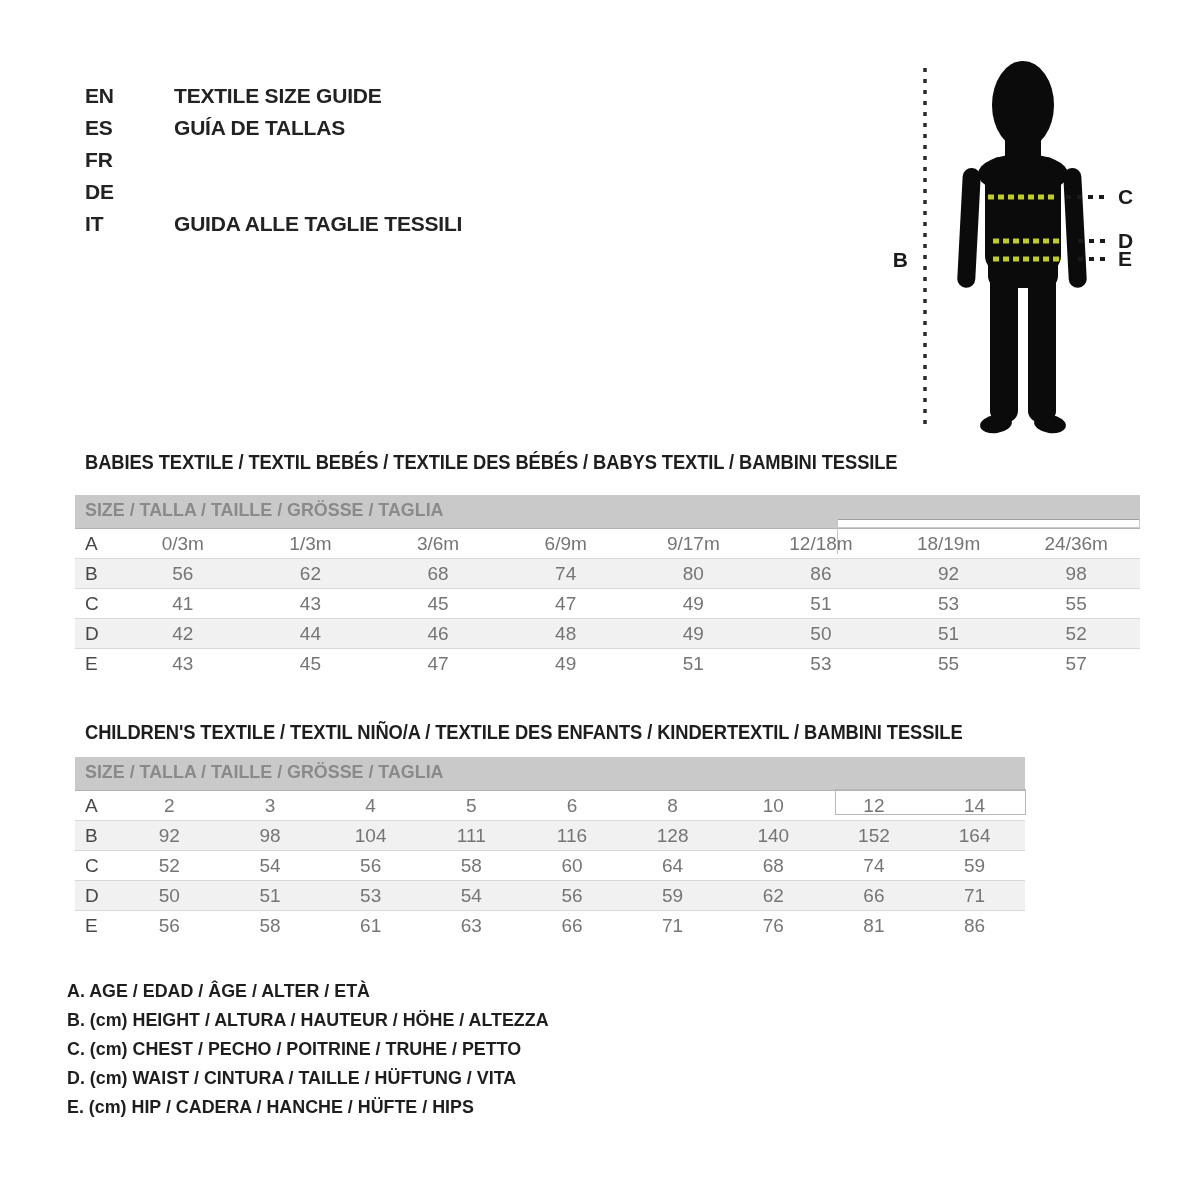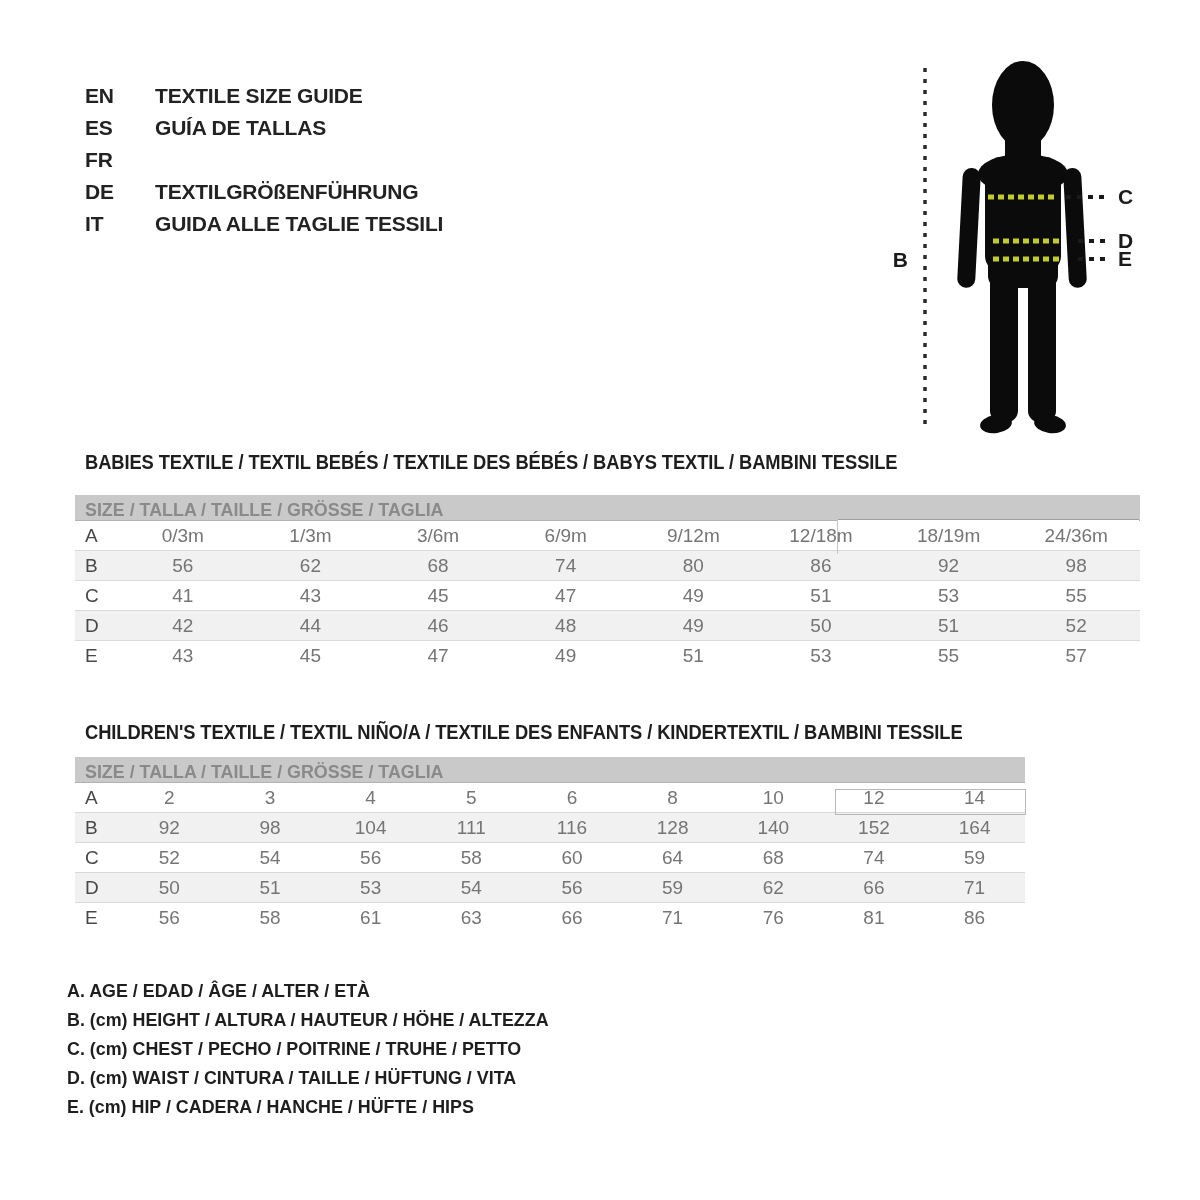"EN" .lang-row { gap: none -> 19px }
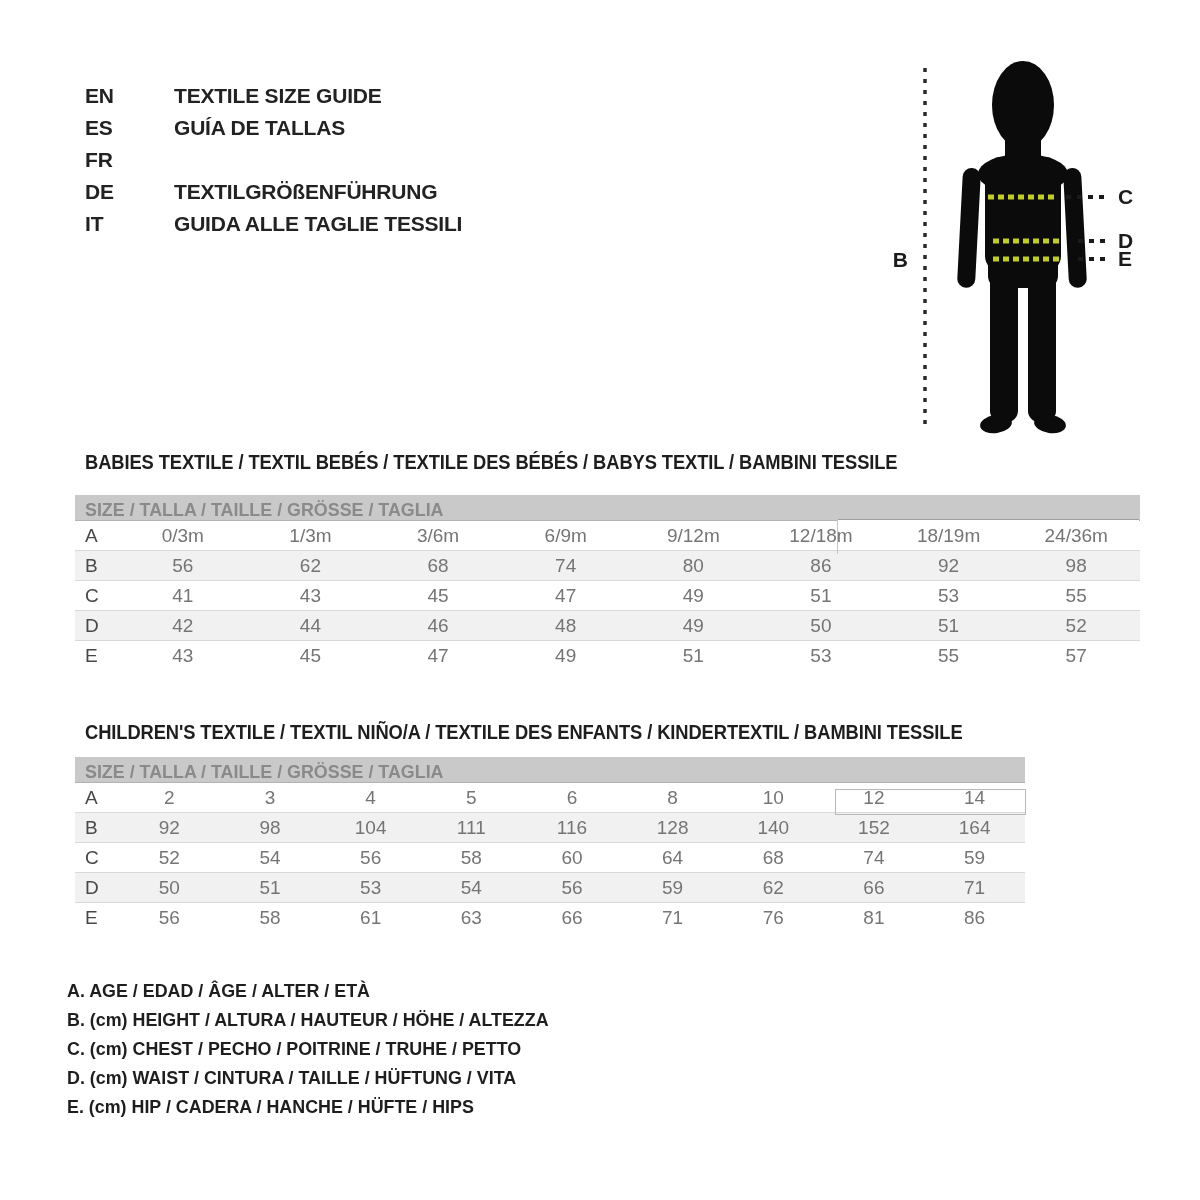"TEXTILGRÖßENFÜHRUNG" span.lang-title { html: <span>TEXTILGRÖßENFÜHRUNG</span> -> none }
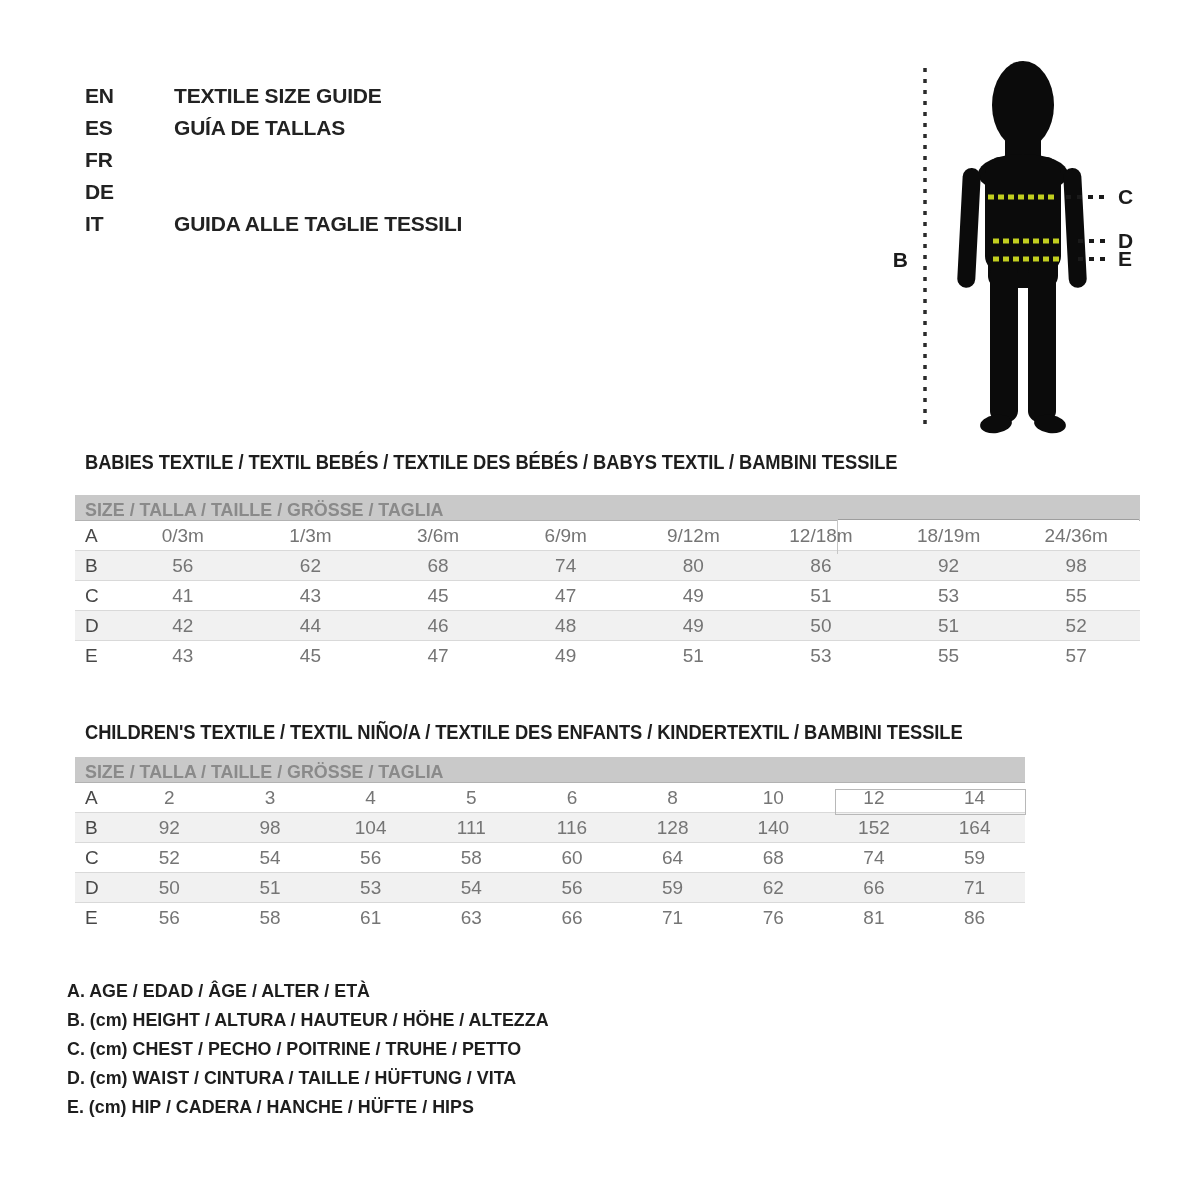"SIZE / TALLA / TAILLE" .band { height: 26px -> 34px }
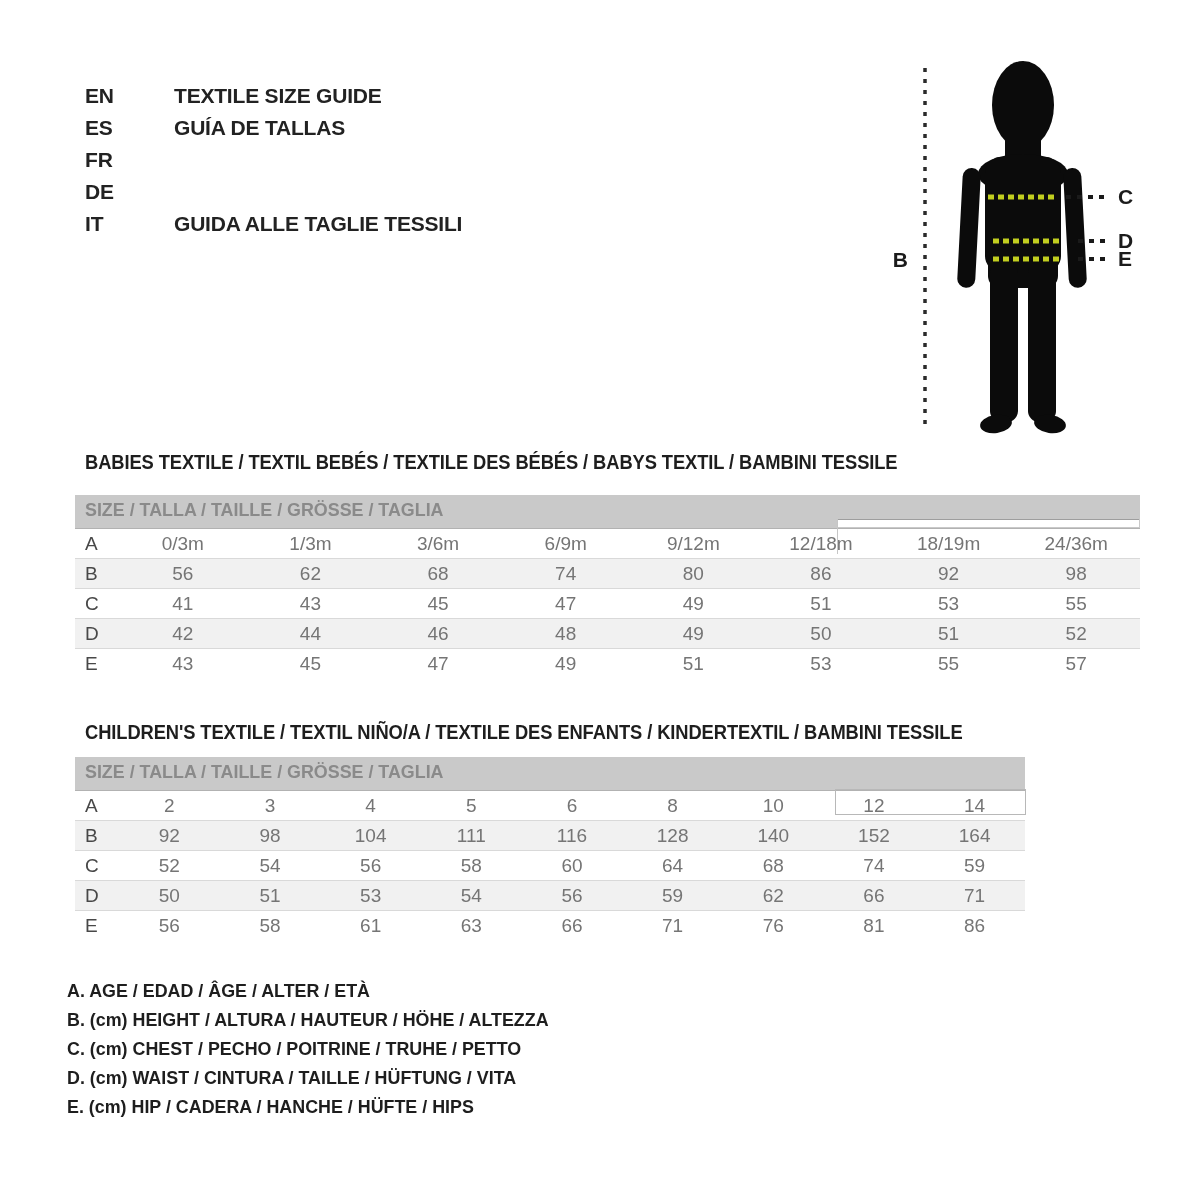"9/12m" td { text: 9/12m -> 9/17m }
